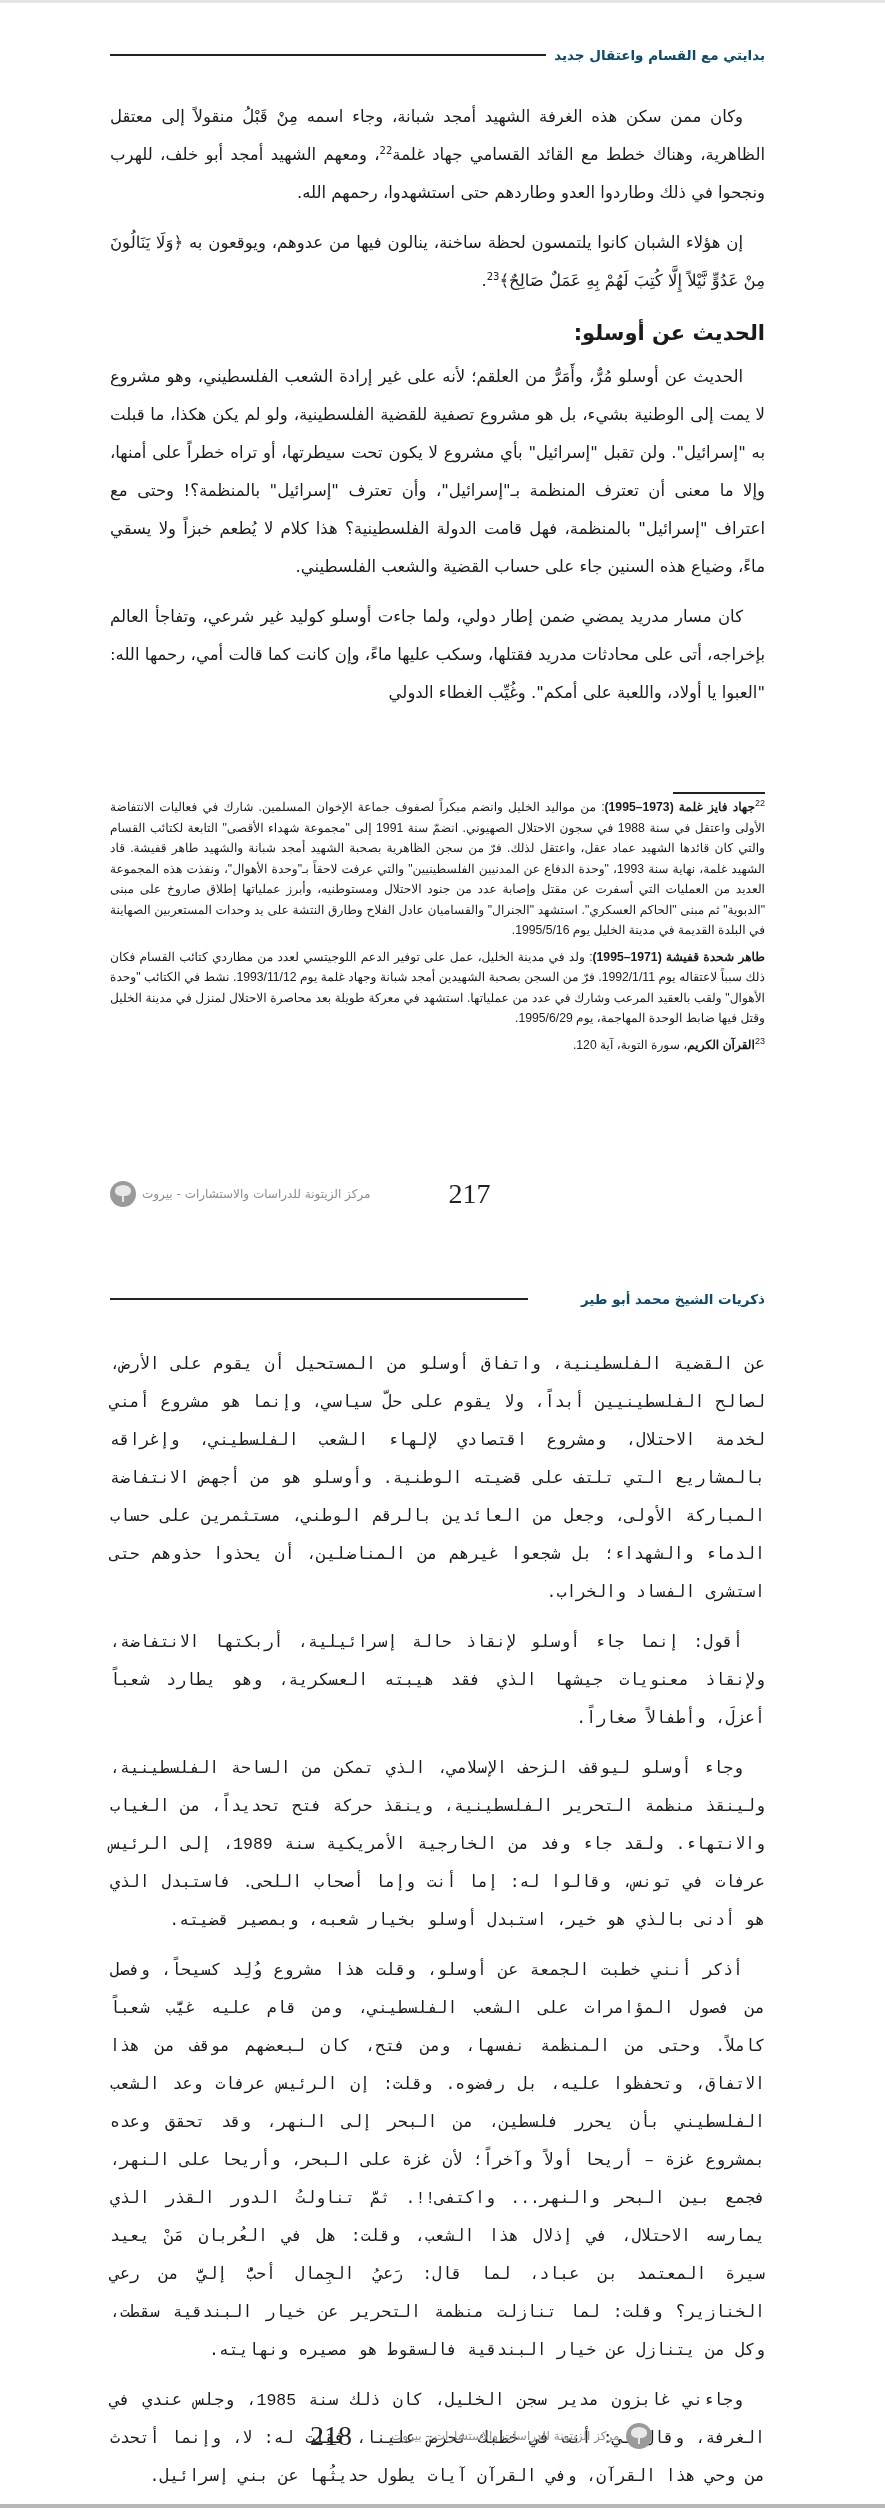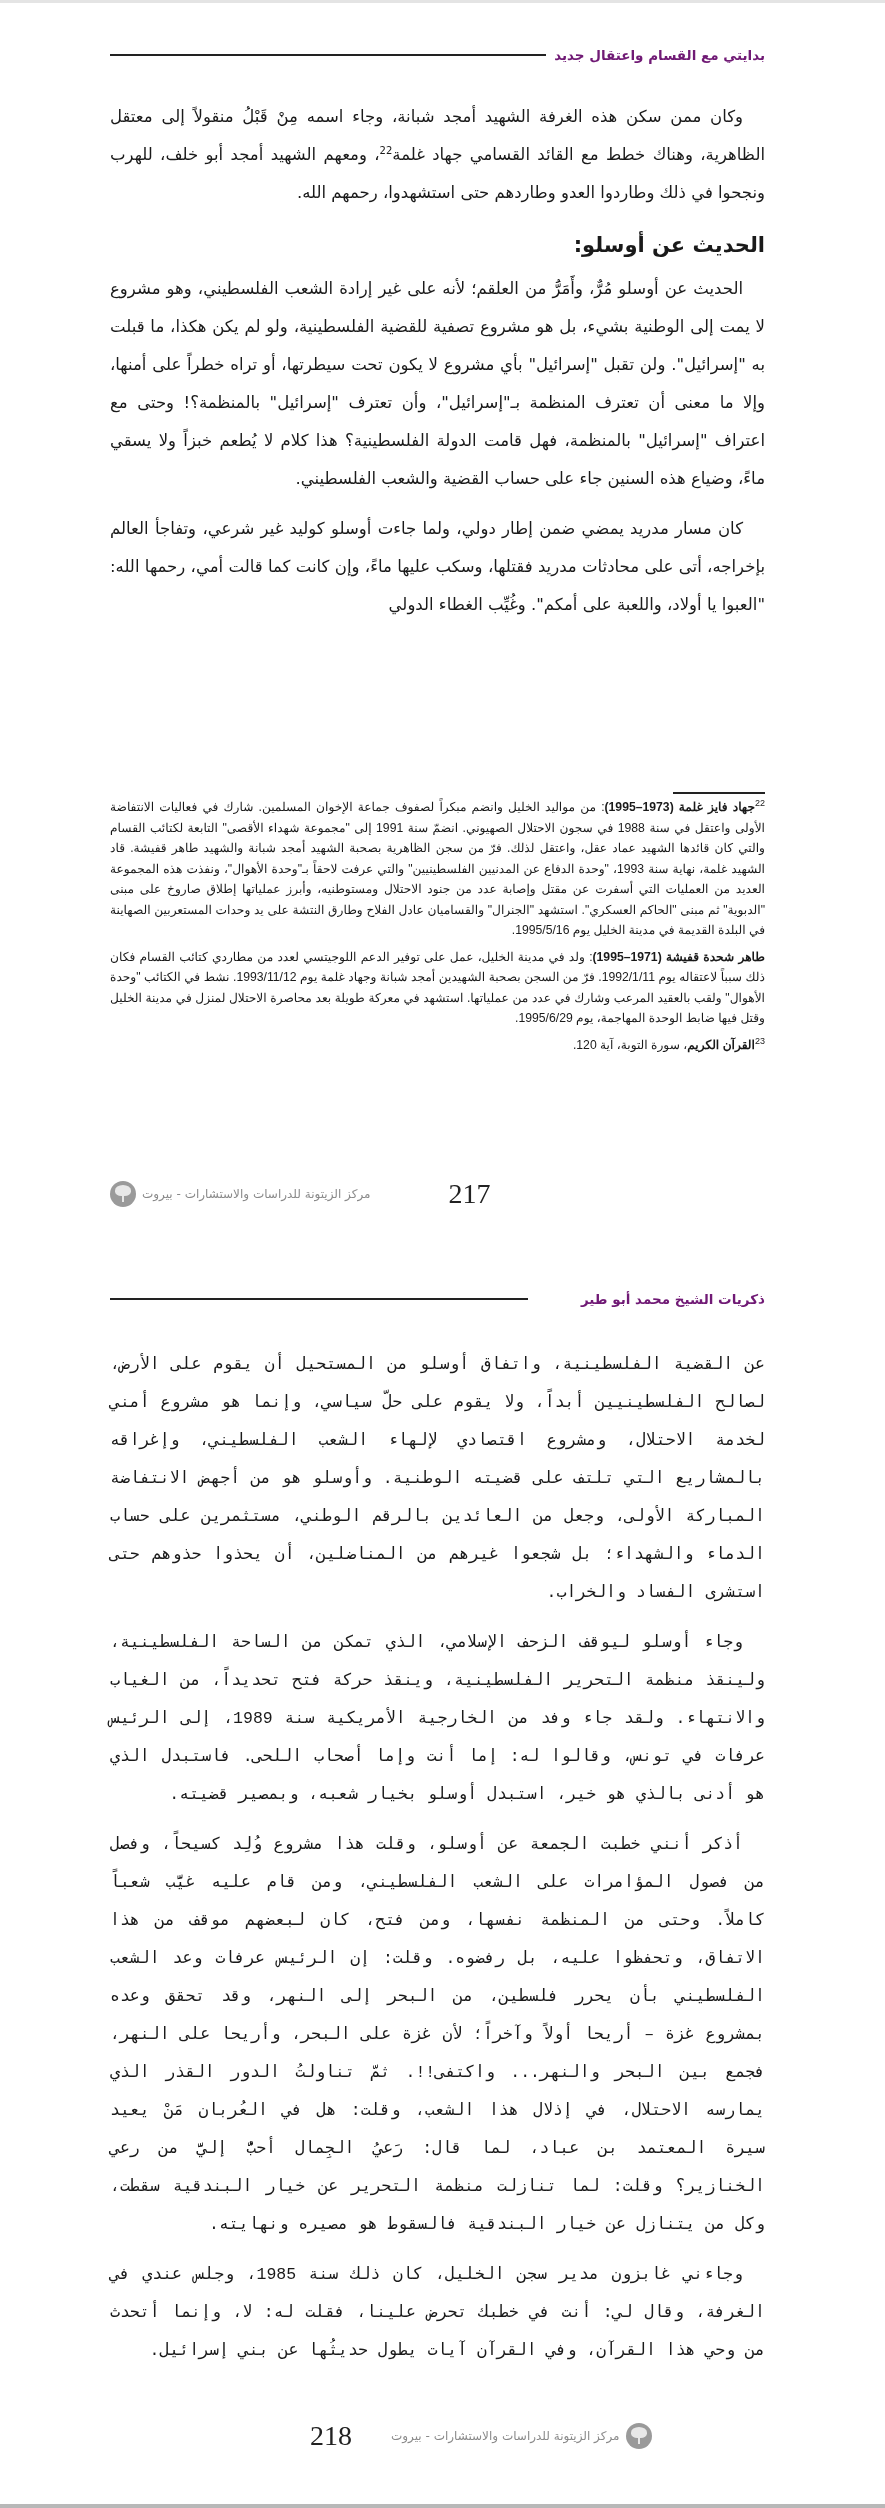"بدايتي مع القسام واعتقال جديد" .running-head .rh-title { color: #701a75 -> #0c4a6e }
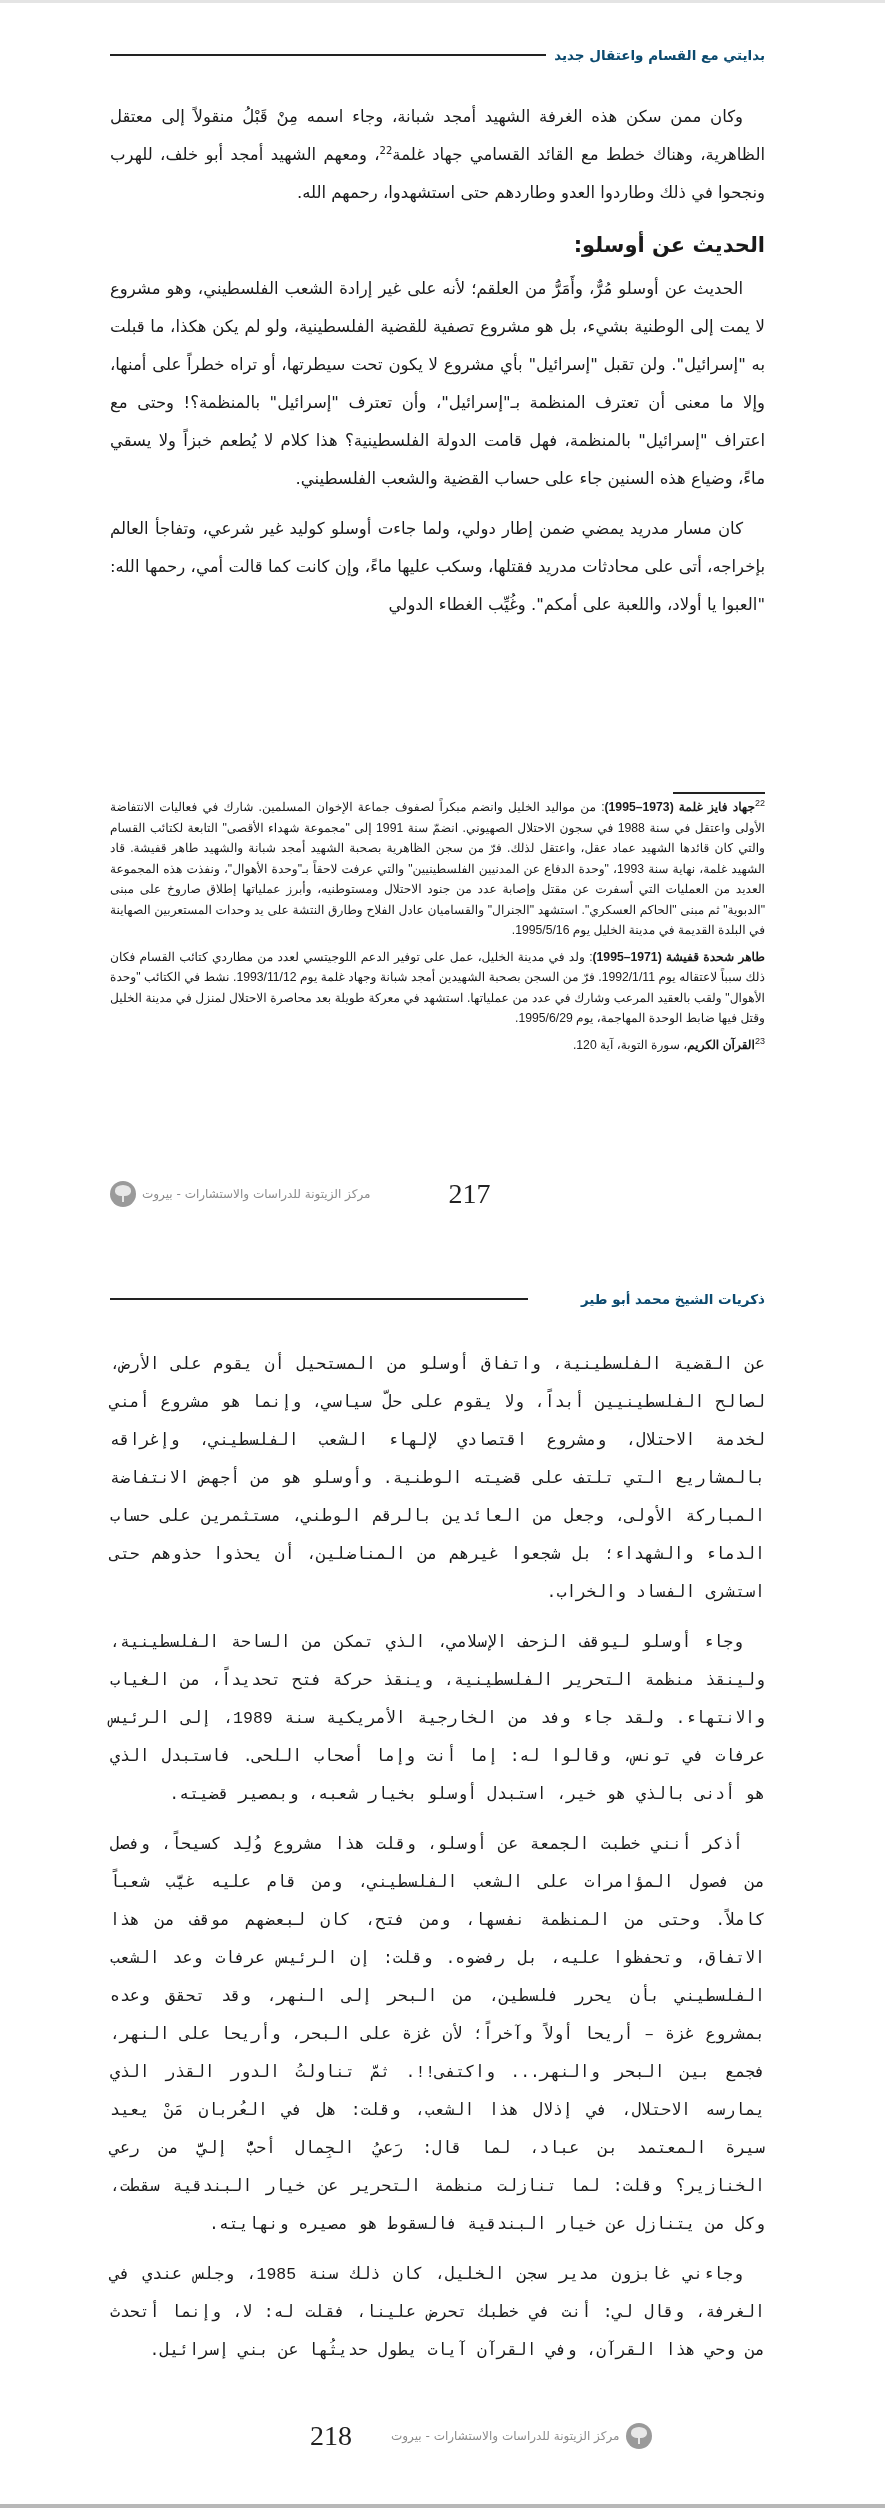"إن هؤلاء الشبان كانوا يلتمسون" p { html: none -> <p><span>إن هؤلاء الشبان كانوا يلتمسون لحظة ساخنة، ينالون فيها من عدوهم، ويوقعون به</span> <span>﴿وَلَا يَنَالُونَ مِنْ عَدُوٍّ نَّيْلاً إِلَّا كُتِبَ لَهُمْ بِهِ عَمَلٌ صَالِحٌ﴾</span><sup>23</sup><span>.</span></p> }
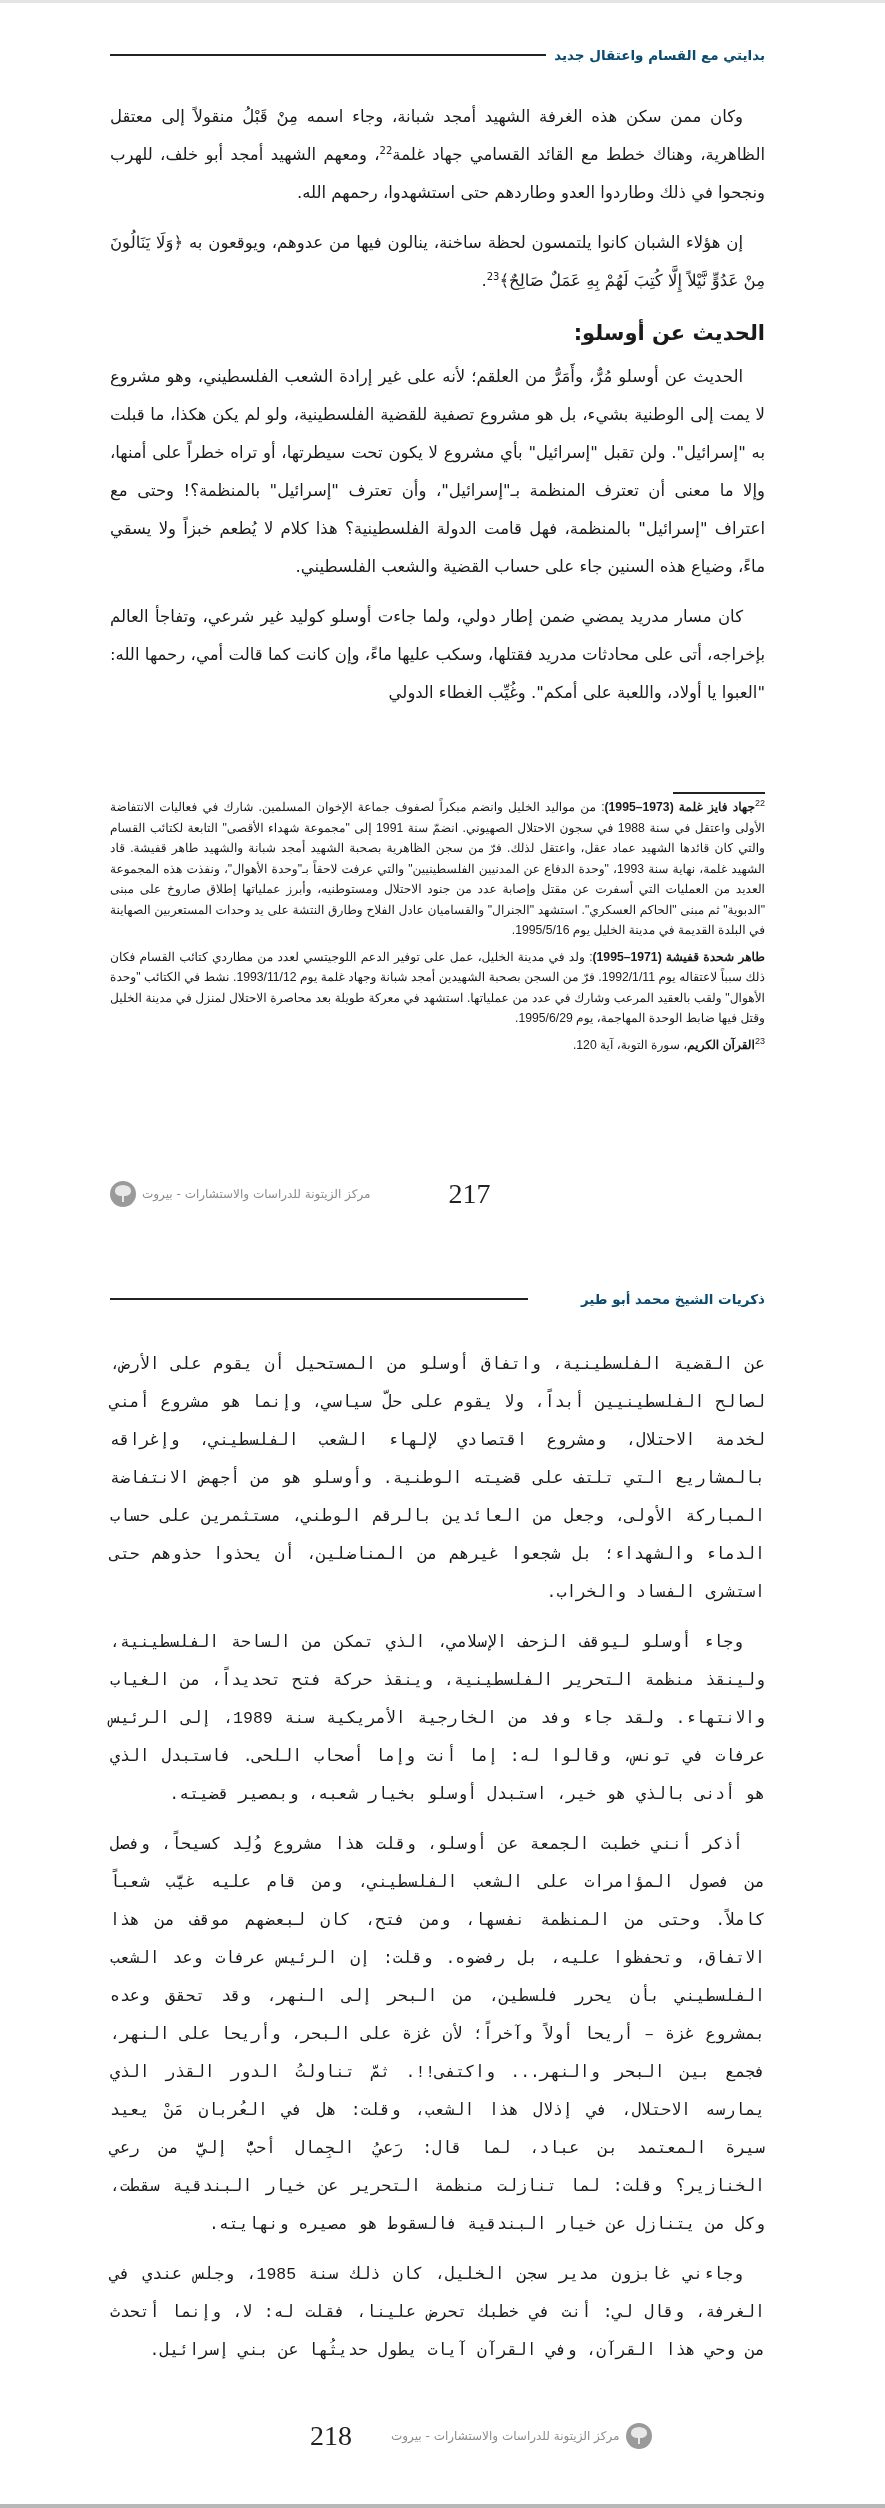"أقول: إنما جاء أوسلو لإنقاذ" p { html: none -> <p>أقول: إنما جاء أوسلو لإنقاذ حالة إسرائيلية، أربكتها الانتفاضة، ولإنقاذ معنويات جيشها الذي فقد هيبته العسكرية، وهو يطارد شعباً أعزلَ، وأطفالاً صغاراً.</p> }
